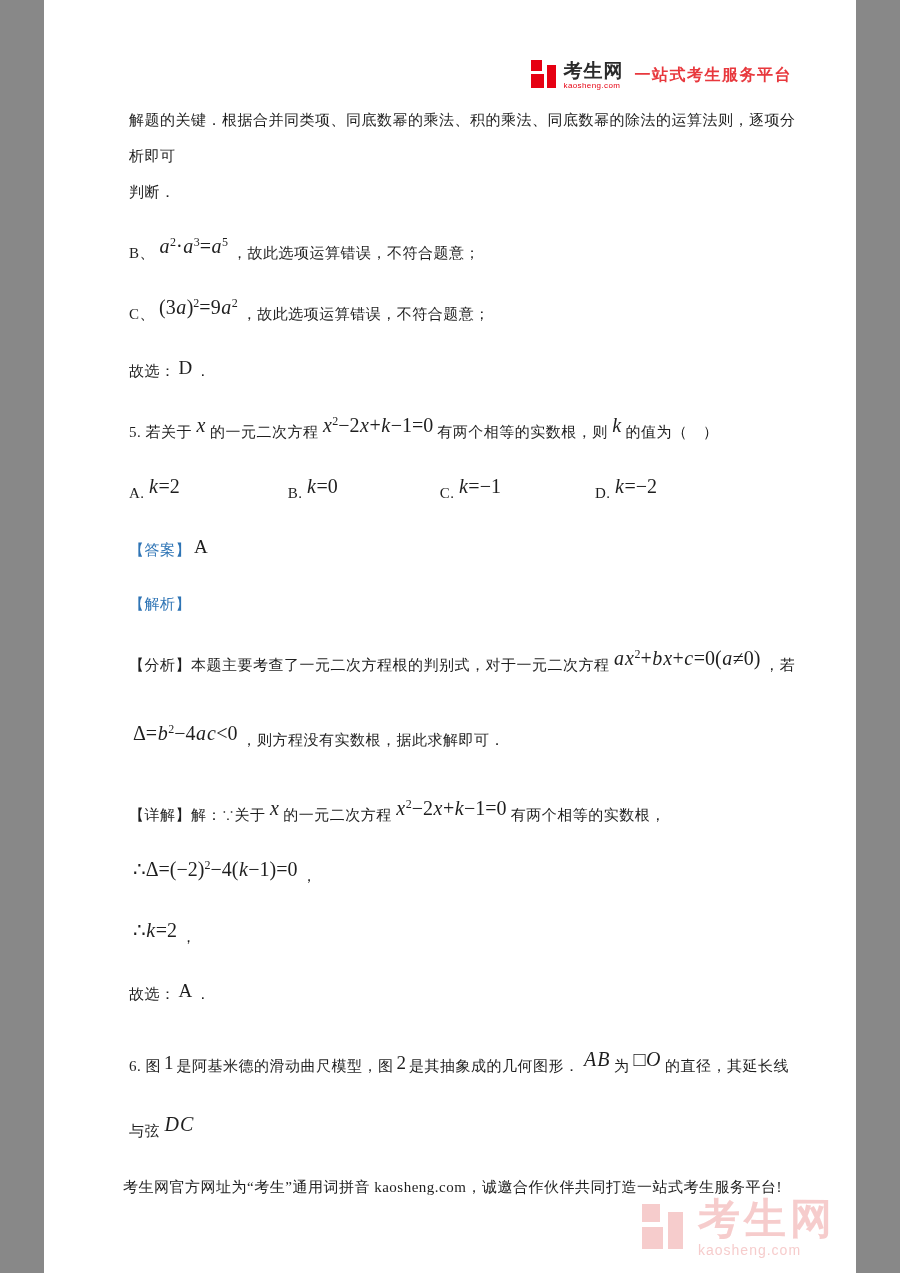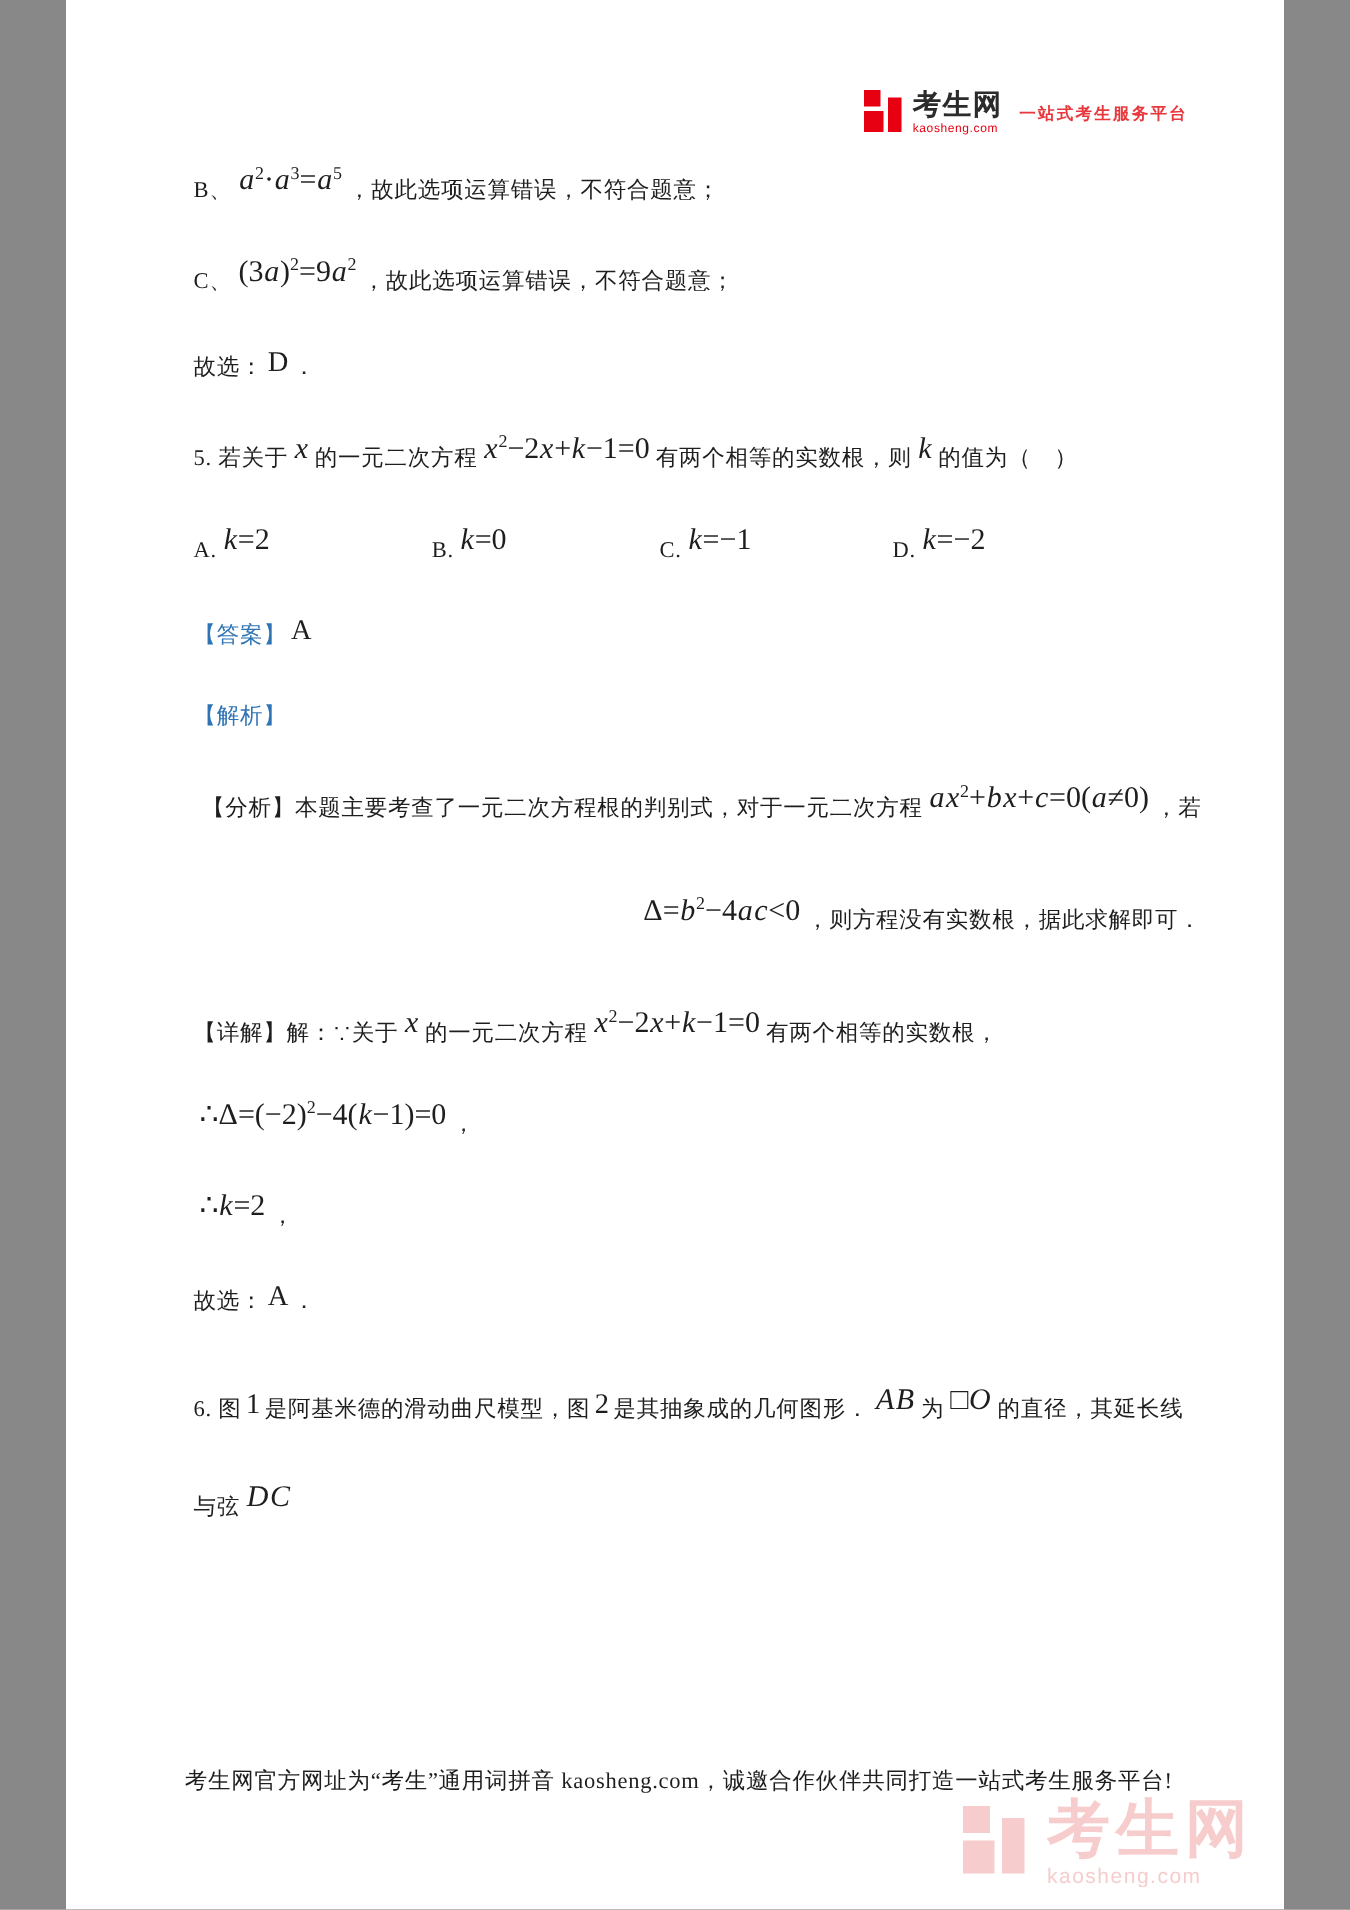"一站式考生服务平台" .slogan { font-size: 11px -> 16px }
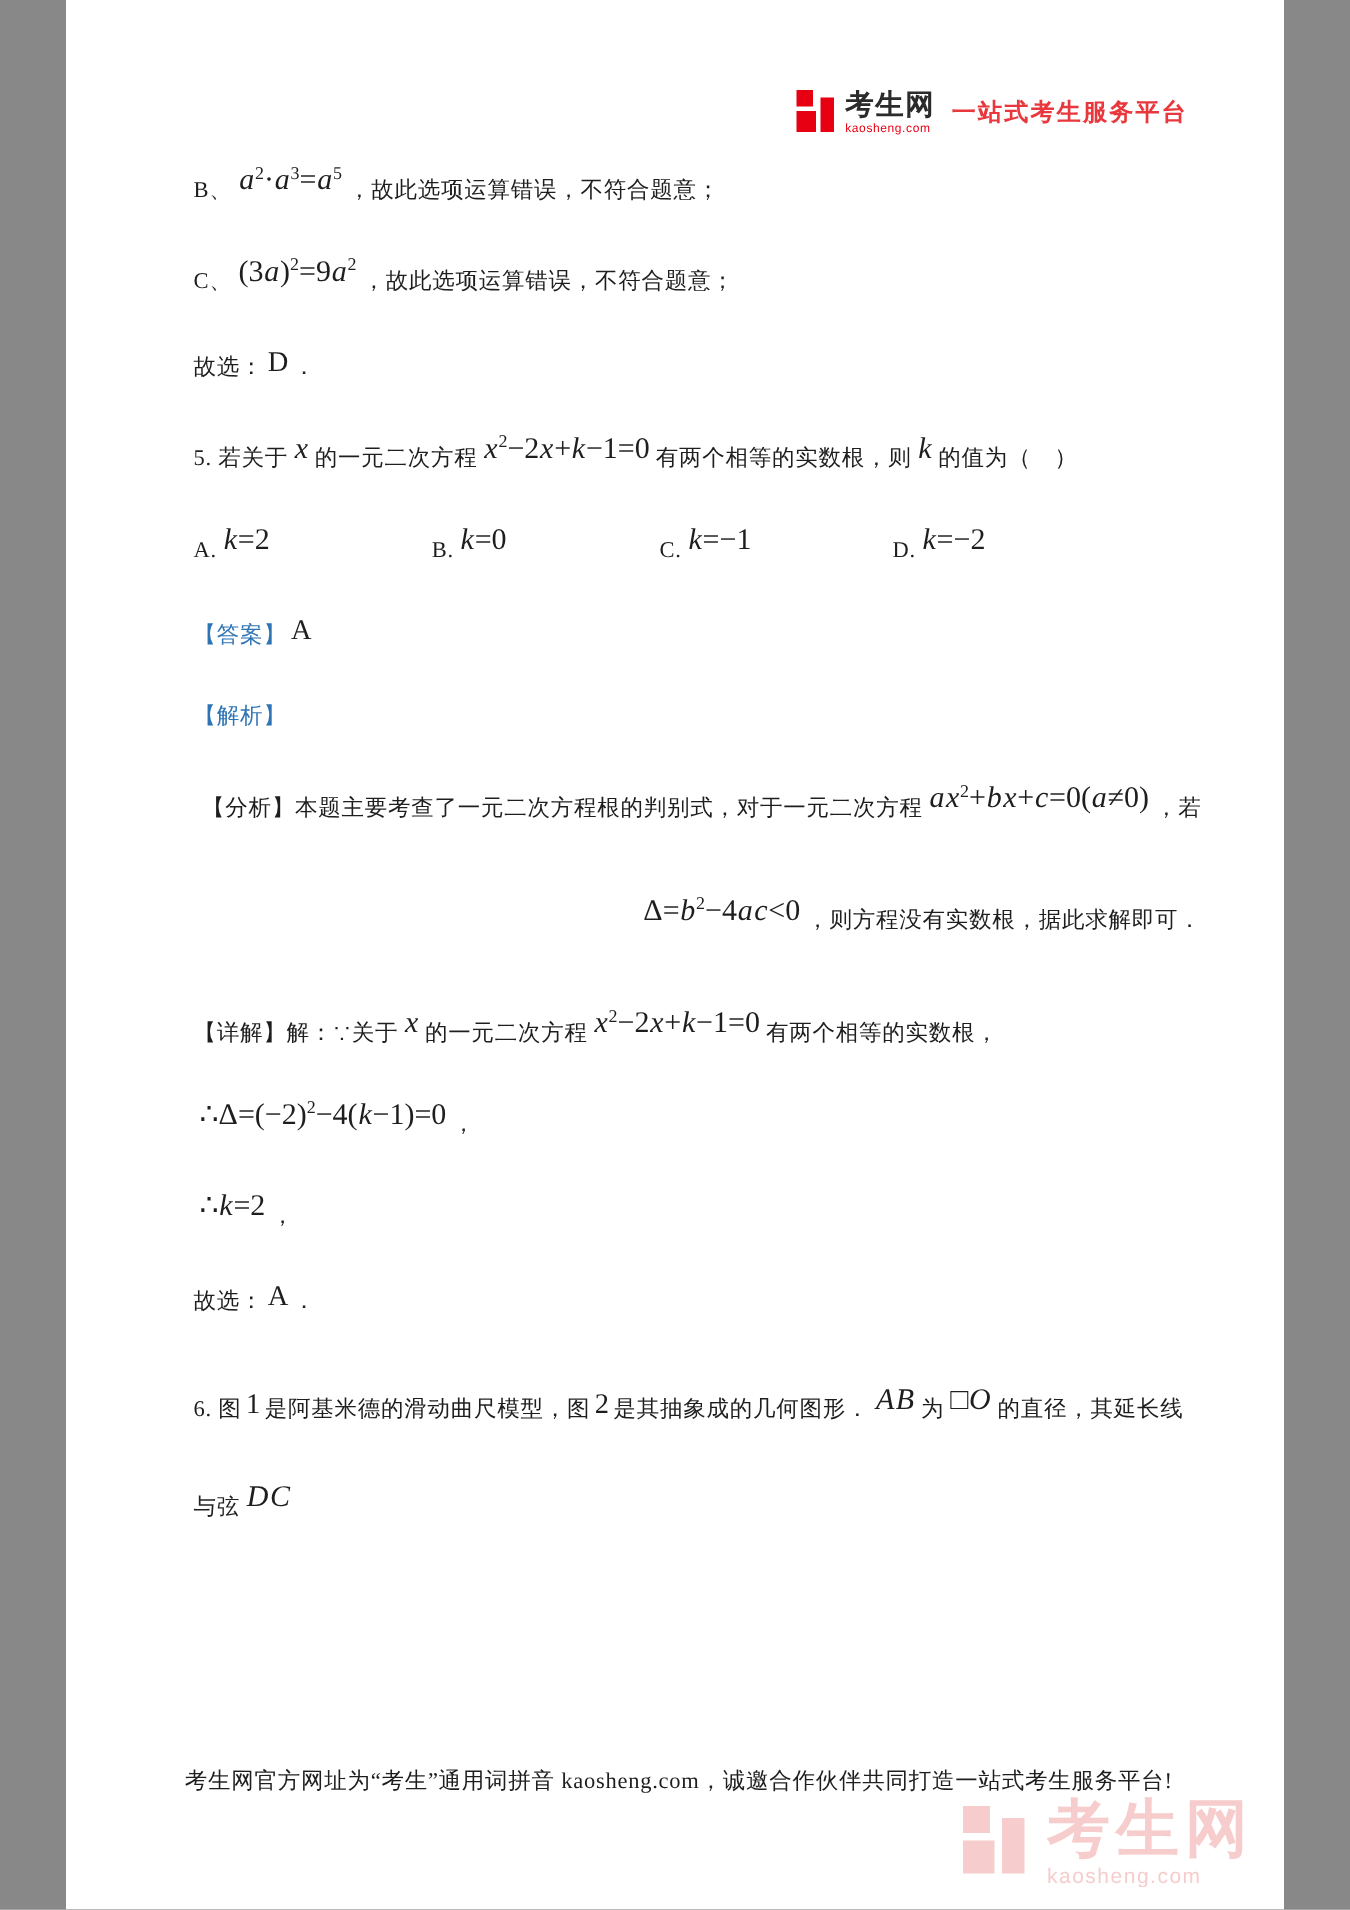"解题的关键．根据合并同类项、同底数幂的乘法、积的乘法、同底数幂的除法的运算法则，" p.para { html: none -> <p><span>解题的关键．根据合并同类项、同底数幂的乘法、积的乘法、同底数幂的除法的运算法则，逐项分析即可</span><br><span>判断．</span></p> }
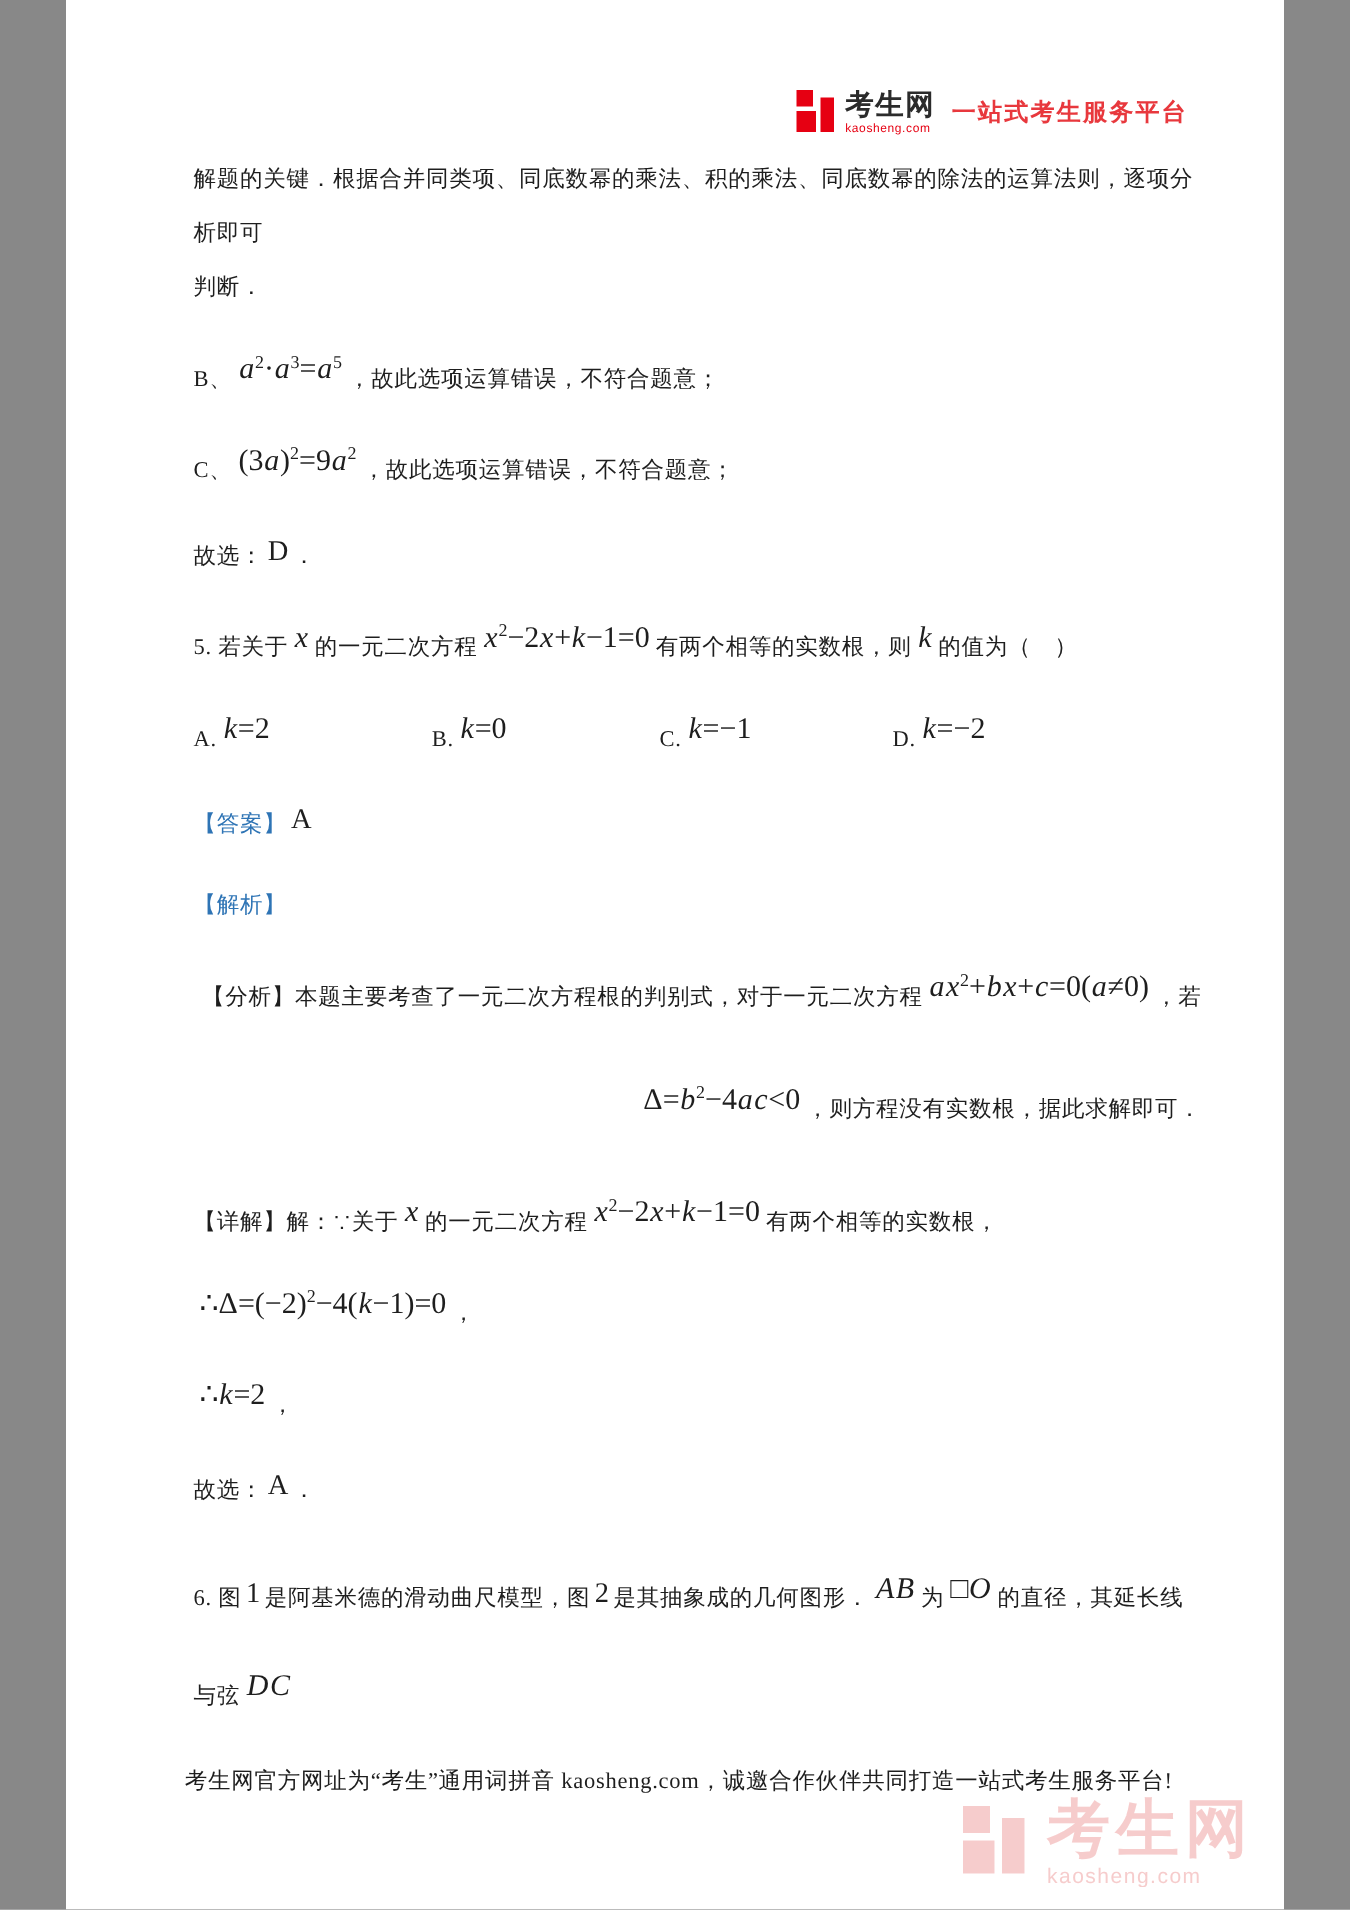"【分析】本题主要考查了一元二次方程根的判别式，对于一元二次方程" .para.gl { text-align: right -> none }
